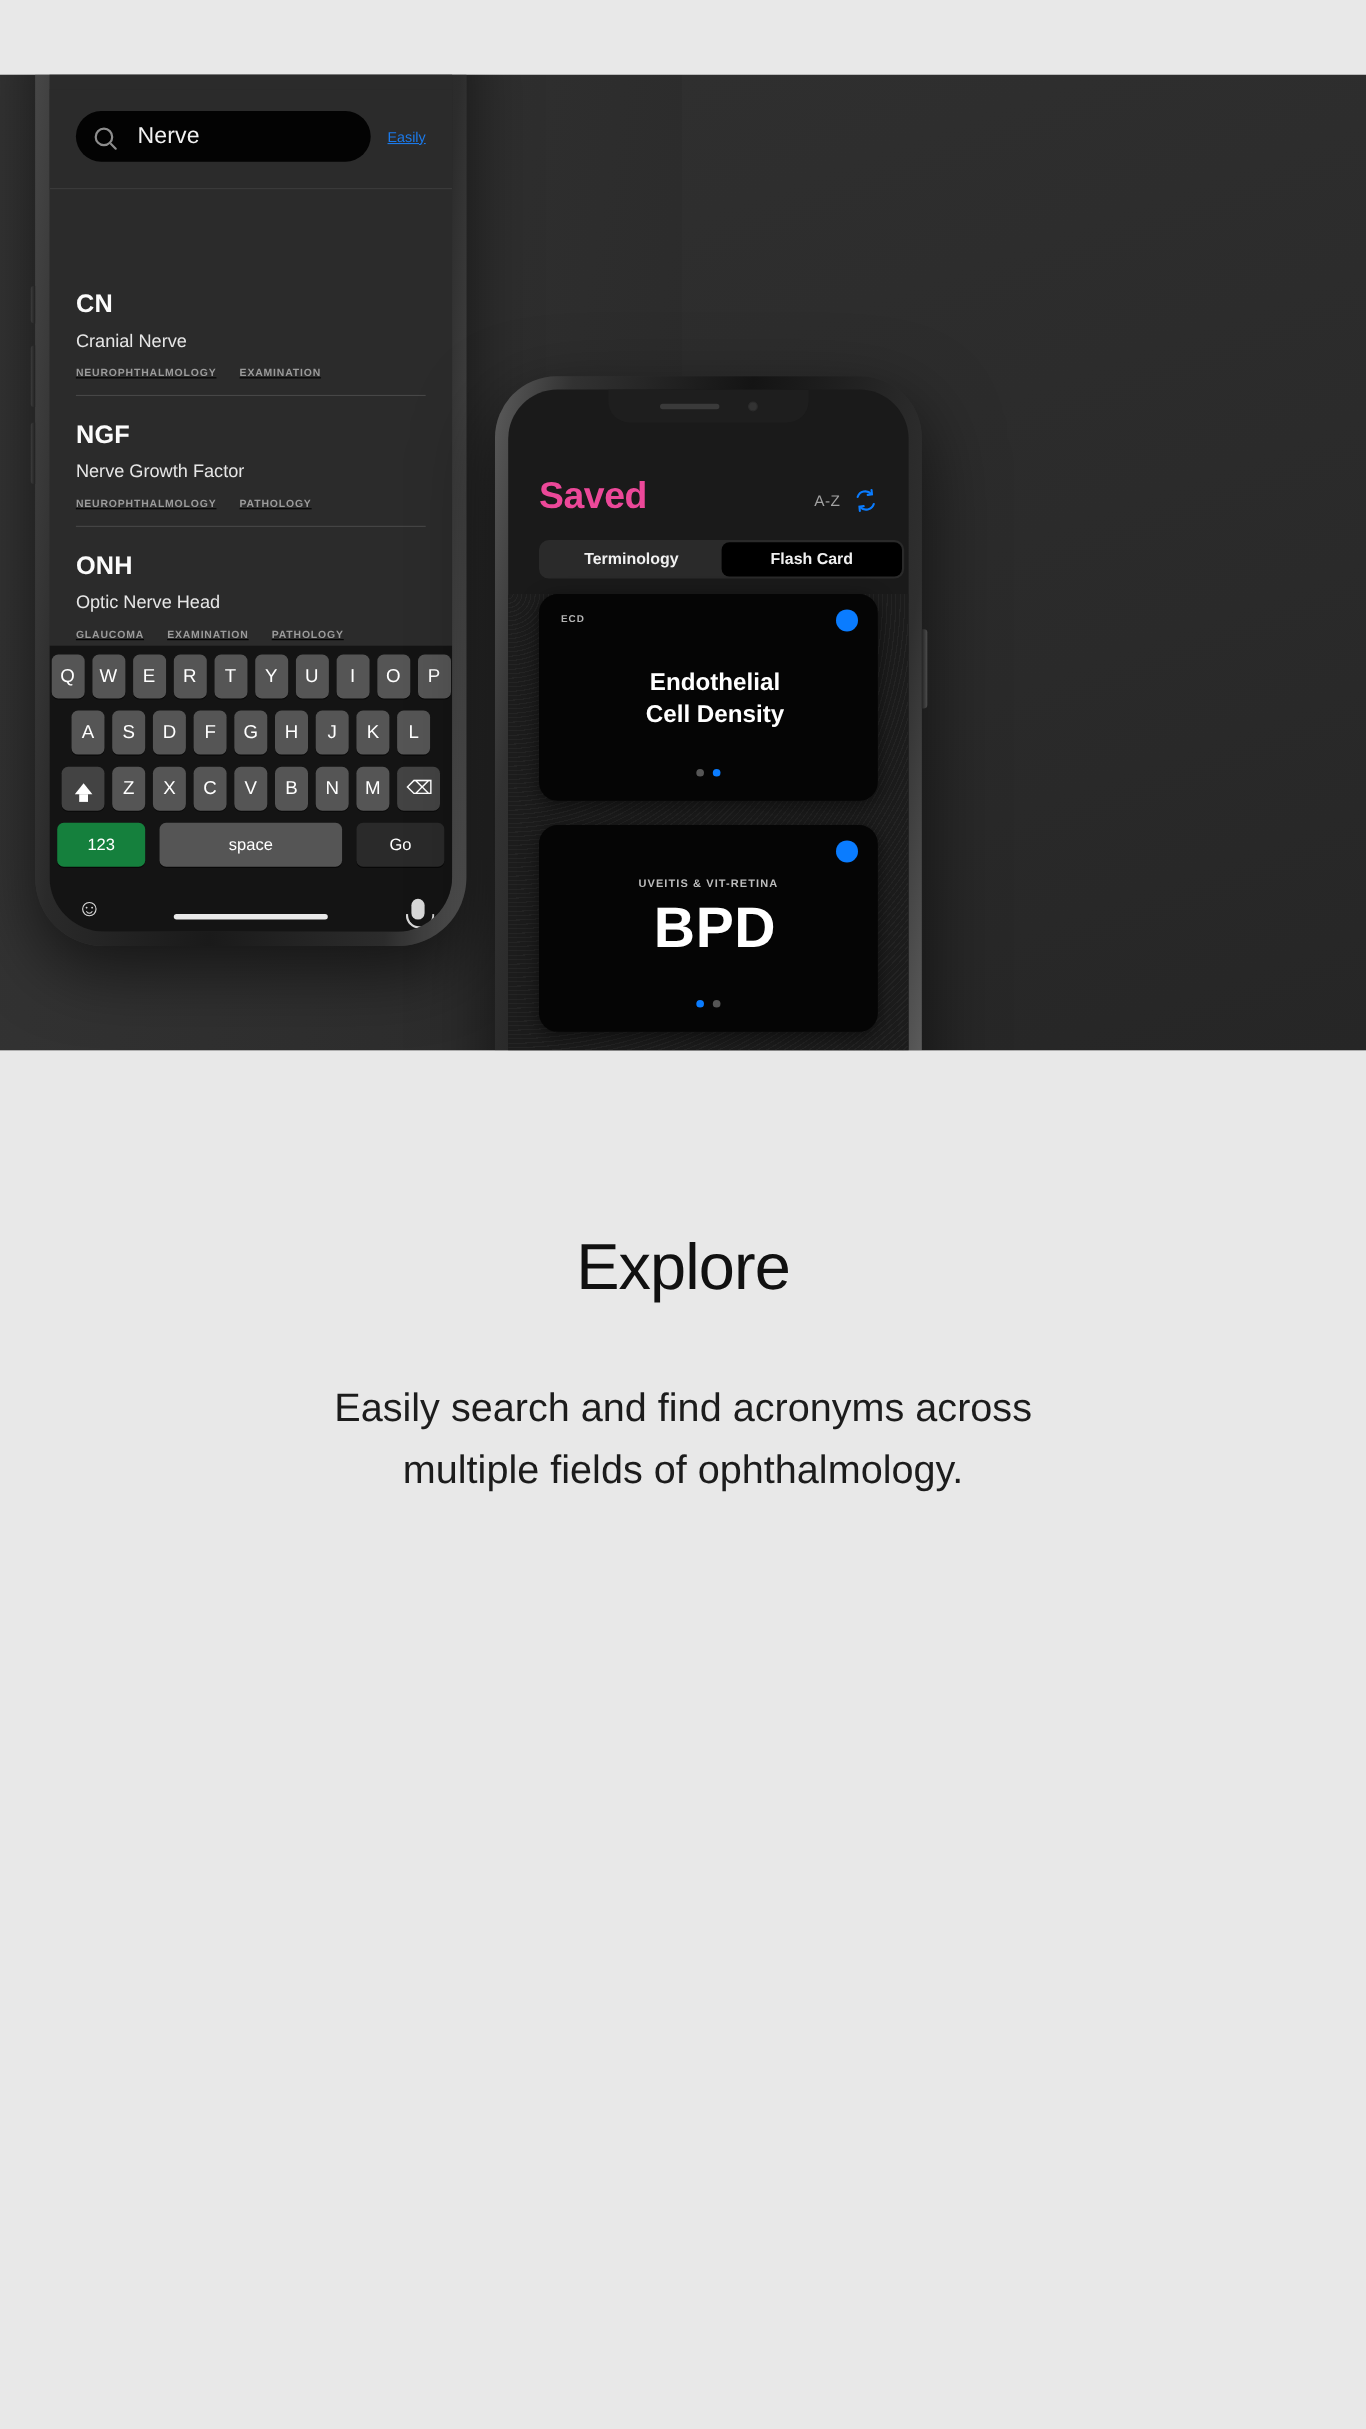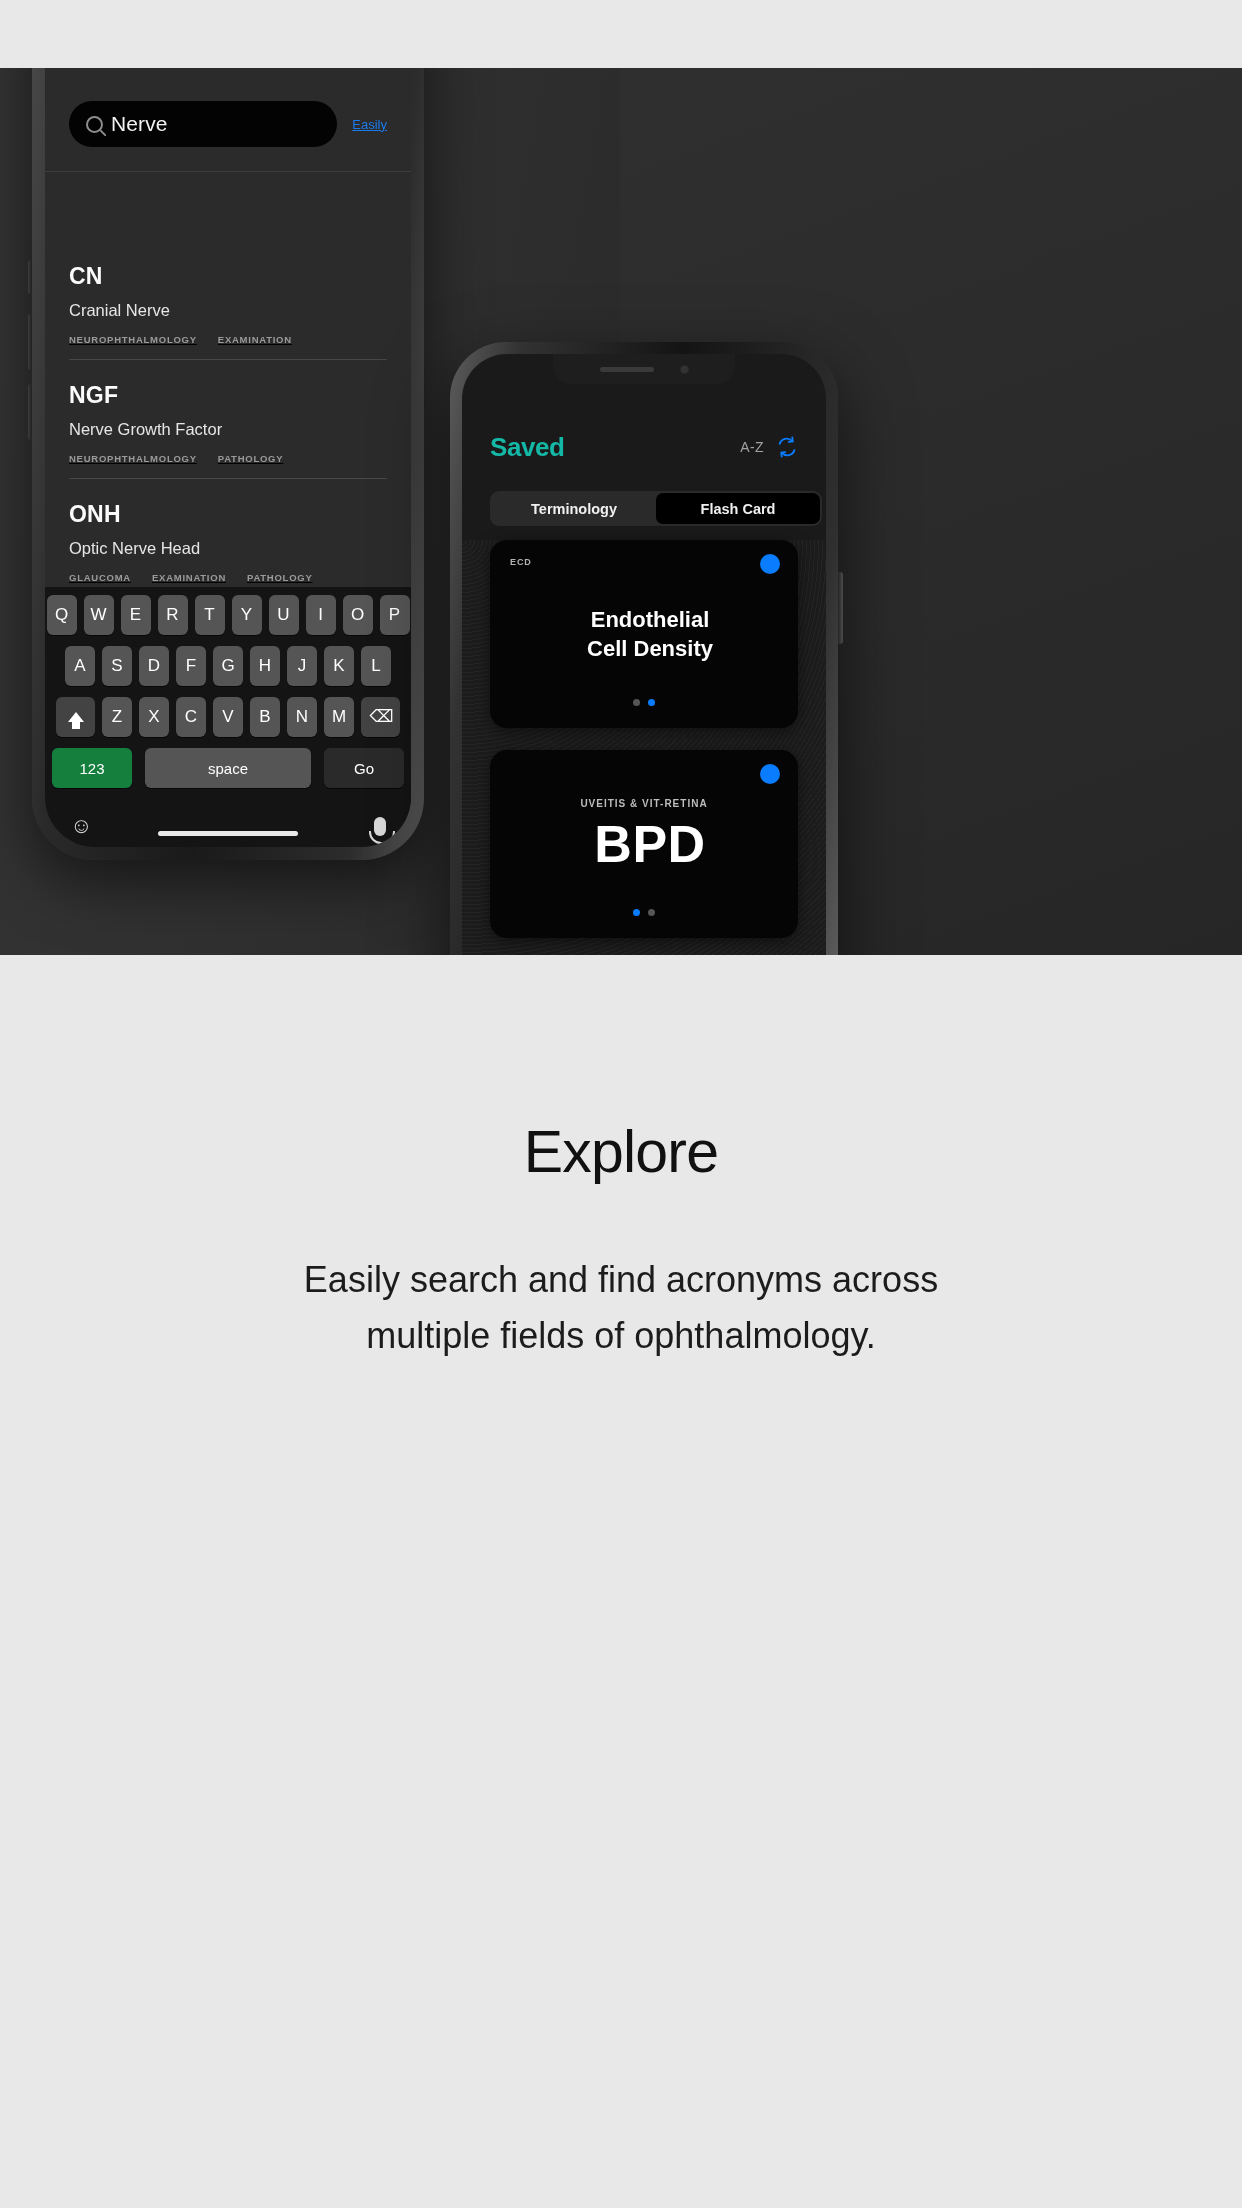"Nerve" .search-field { gap: 8px -> 22px }
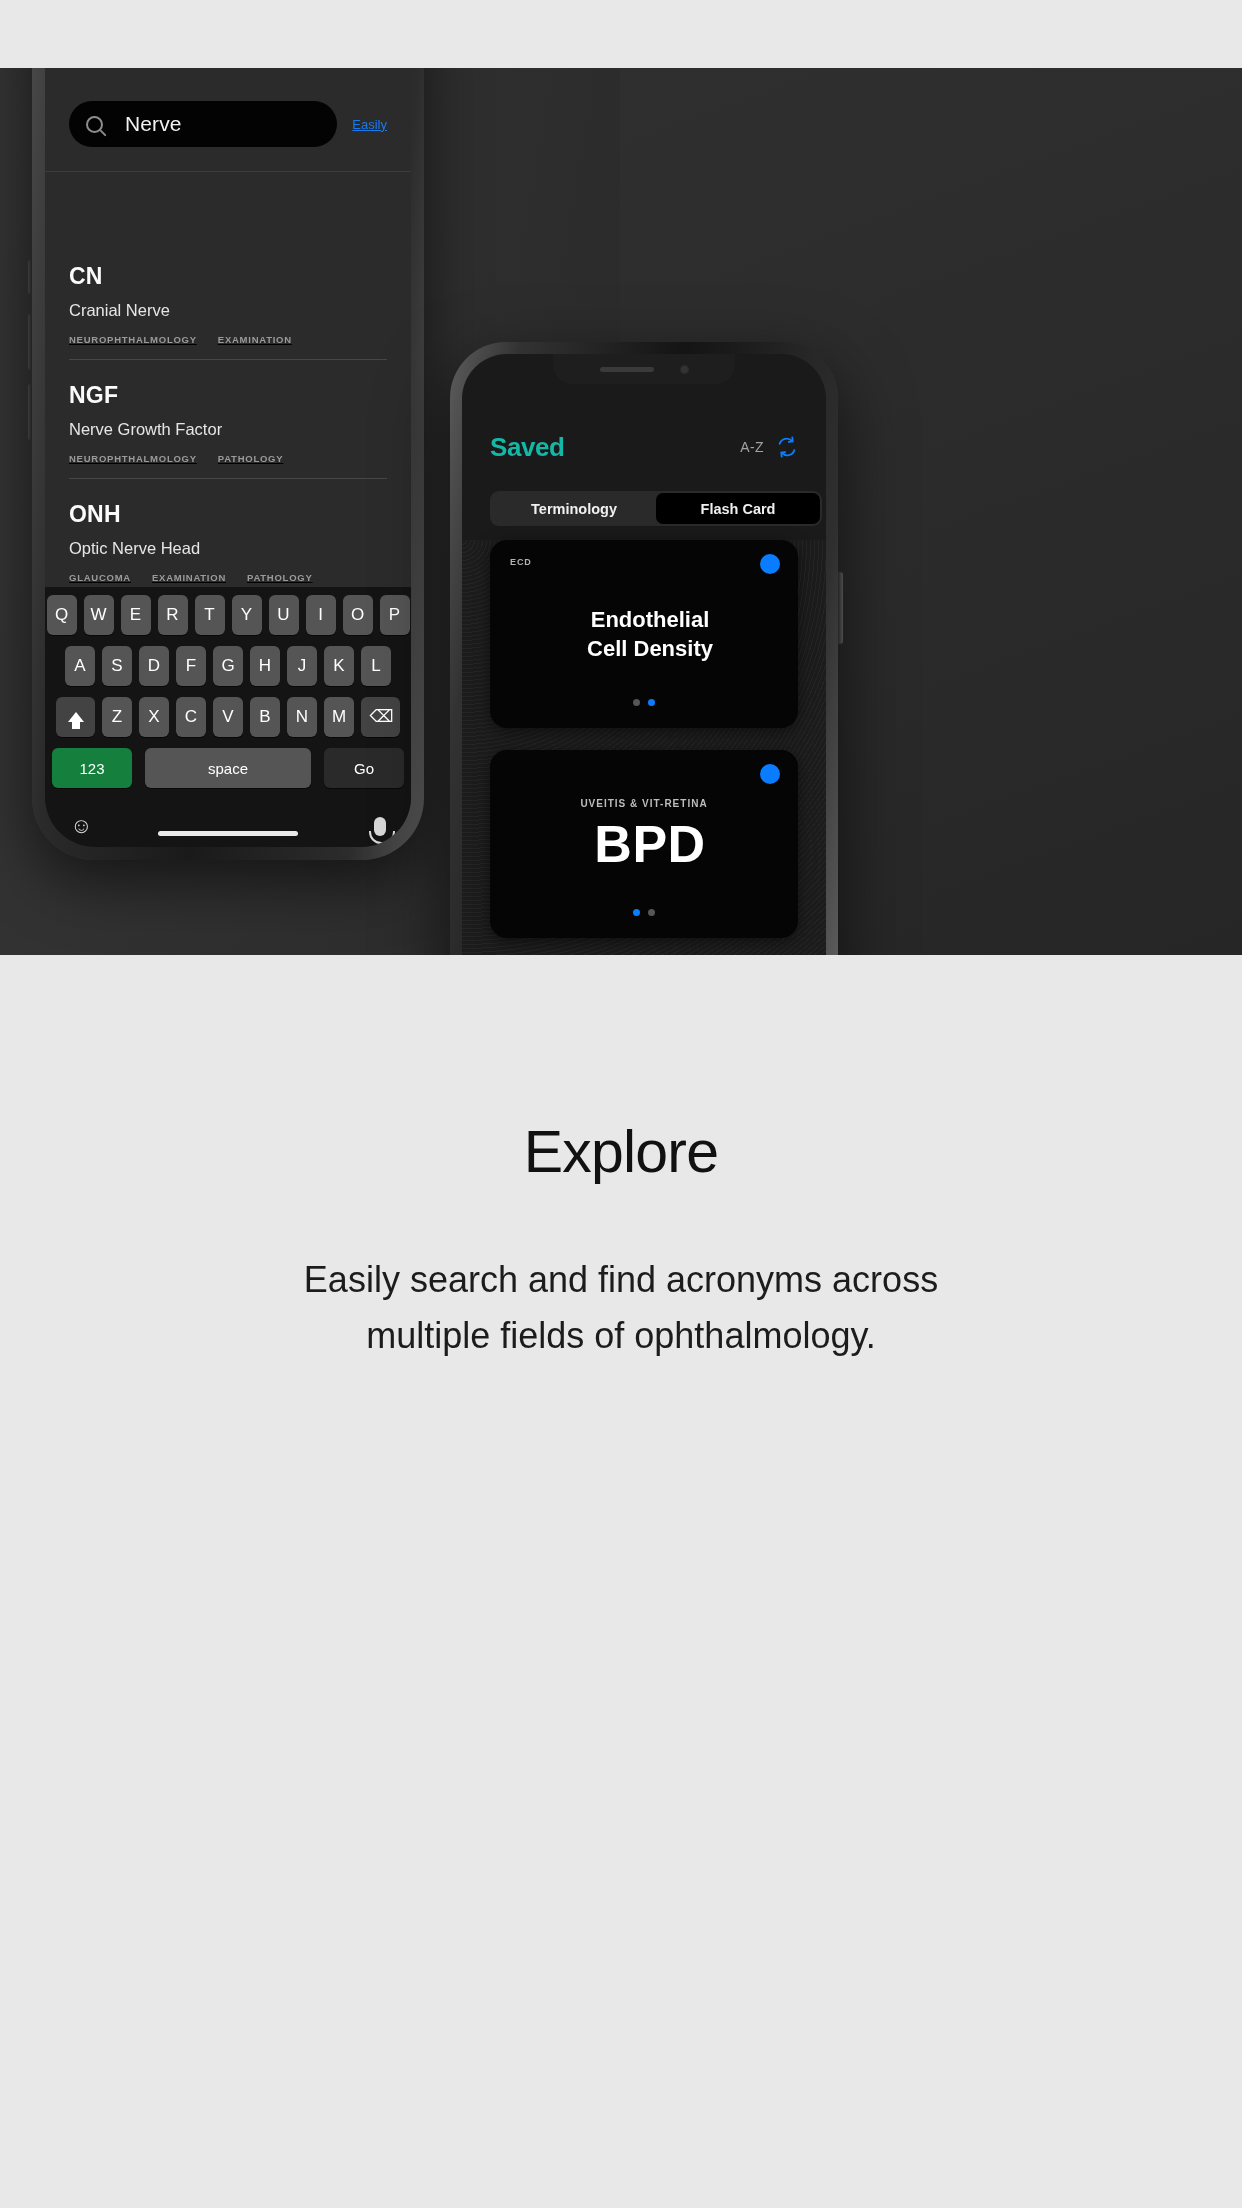"Saved" .saved-title { color: #14b8a6 -> #ec4899; font-size: 26px -> 34px }
